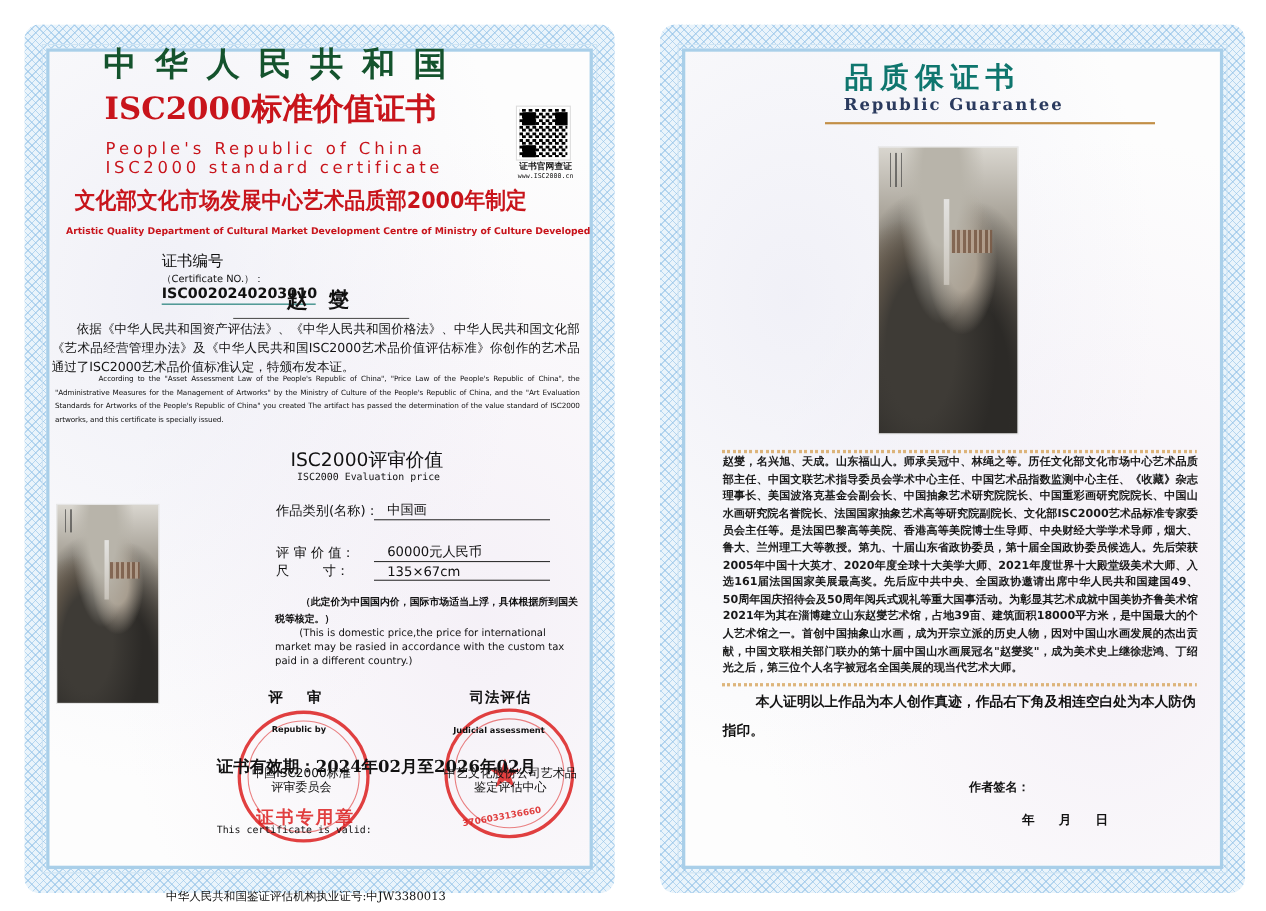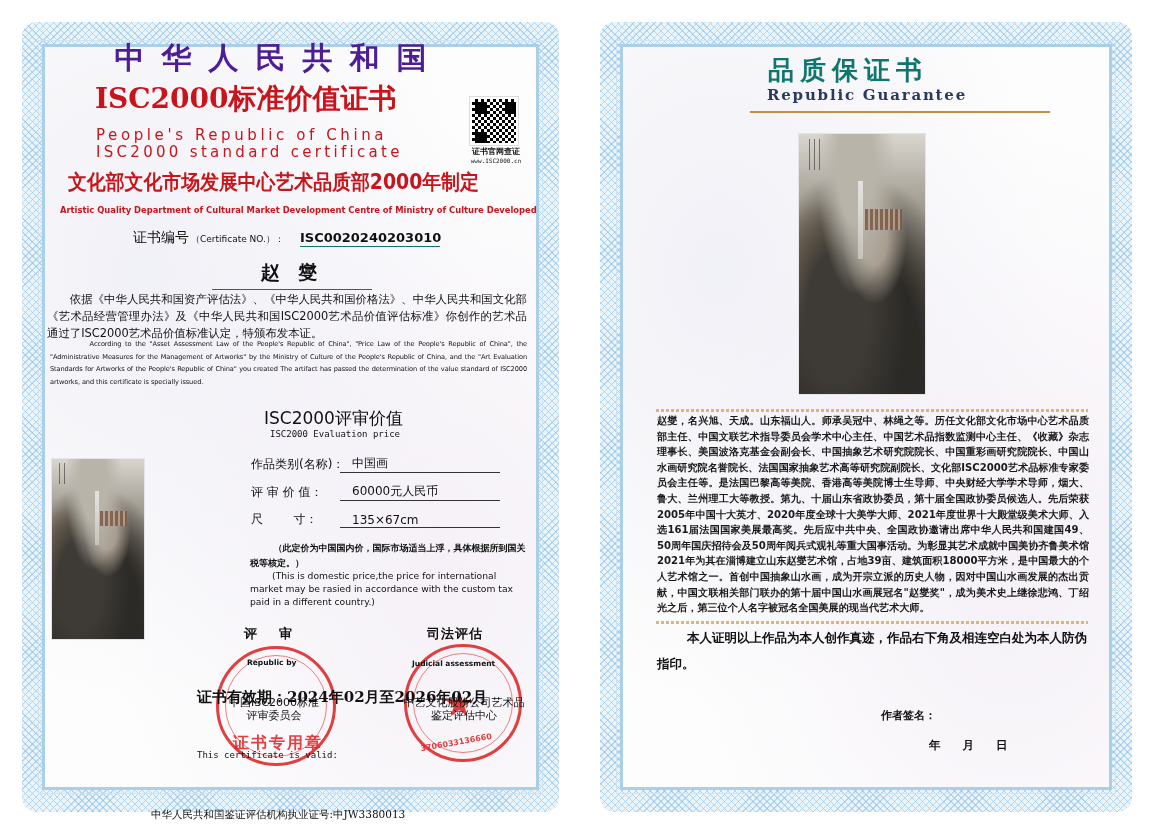"中华人民共和国" .l-title-cn { color: #4c1d95 -> #14532d; text-align: center -> none }
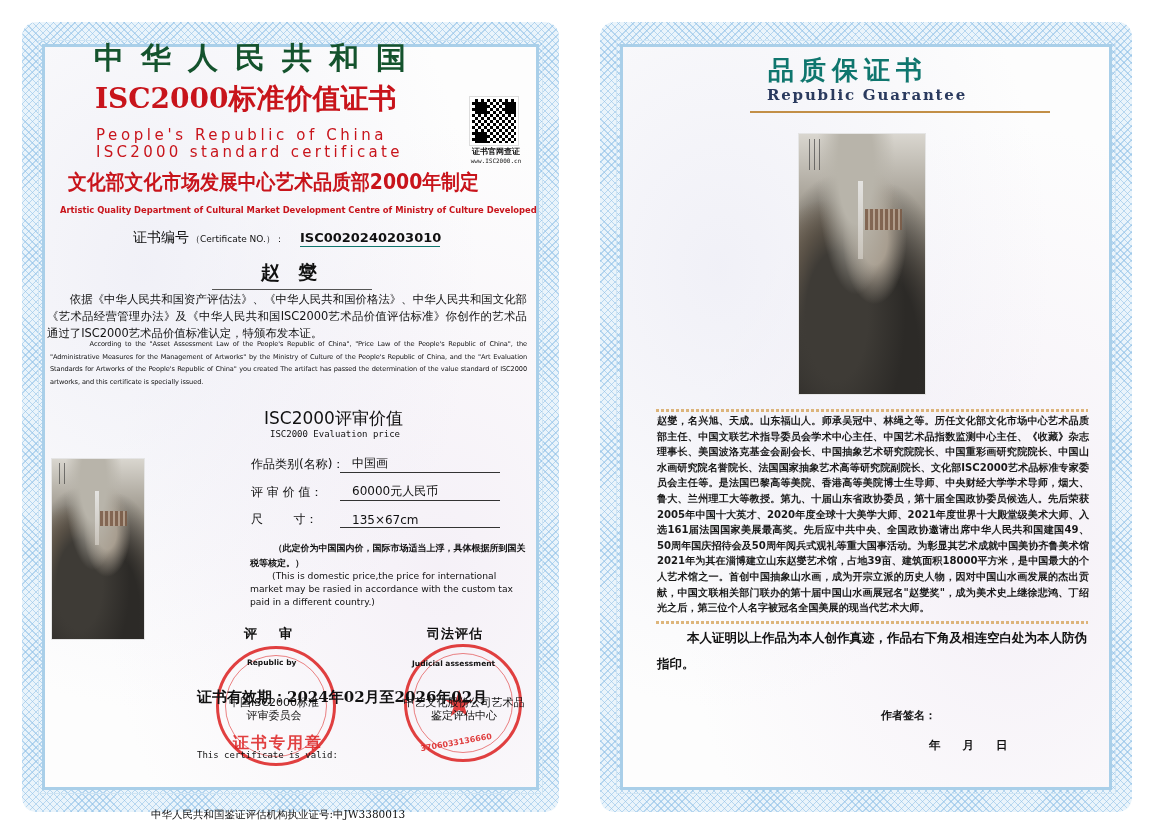"证书编号" .cert-no { flex-direction: none -> column }
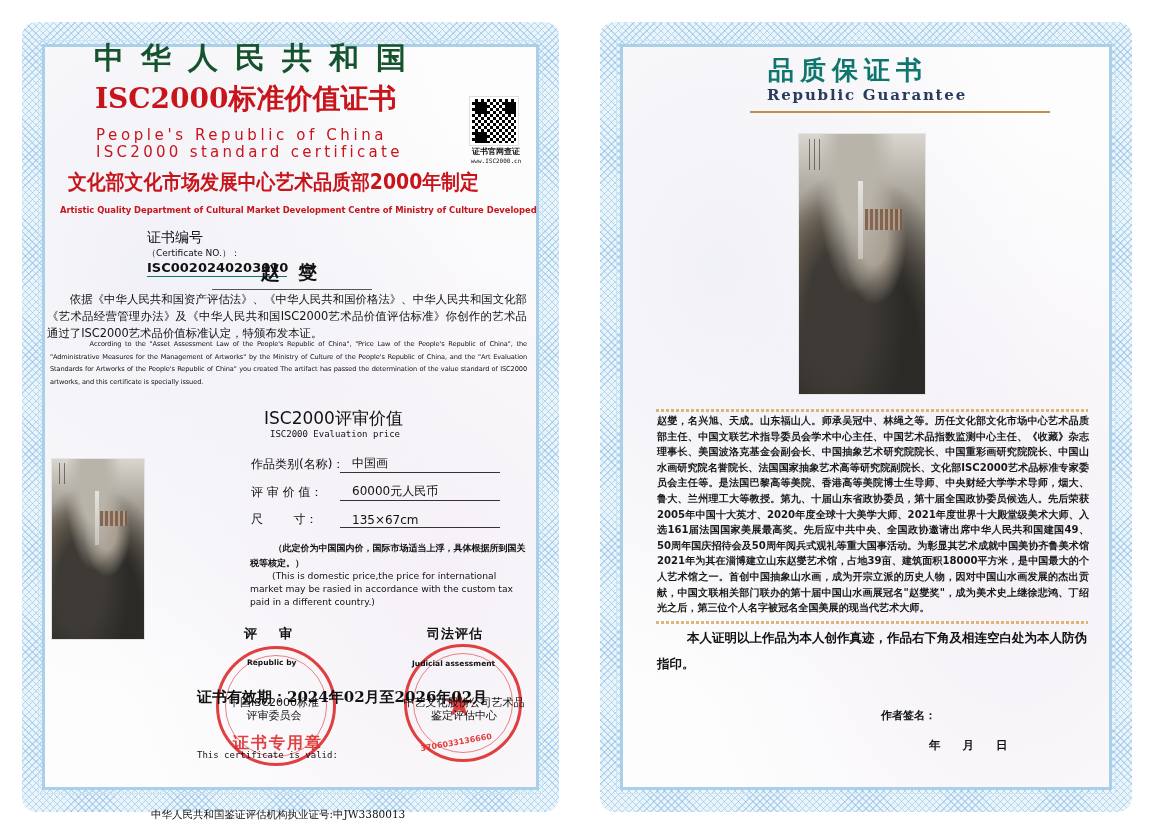"评 审 价 值：" .f2 { top: 483px -> 493px }
